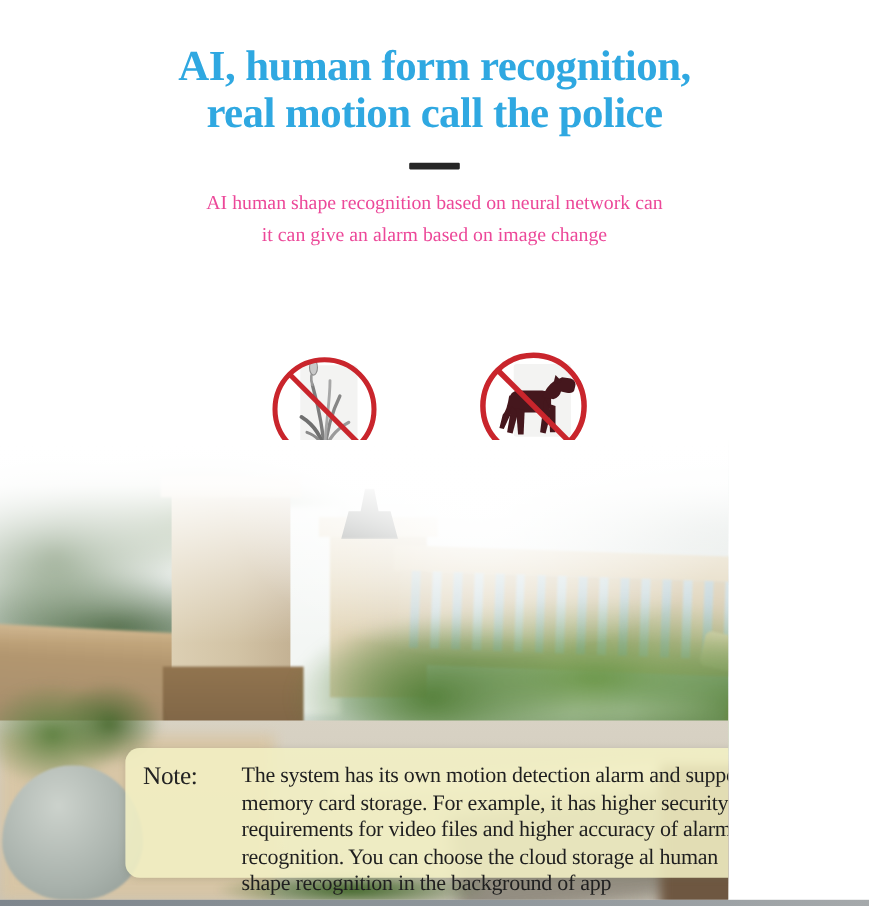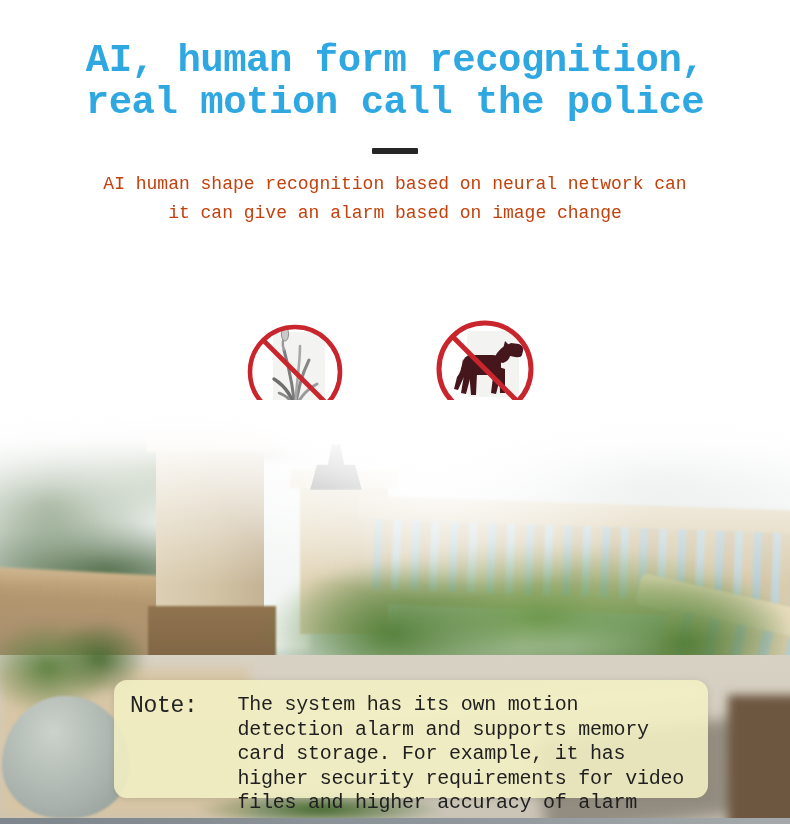"AI, human form recognition," .page { font-family: Liberation Mono, monospace -> Liberation Serif, serif }
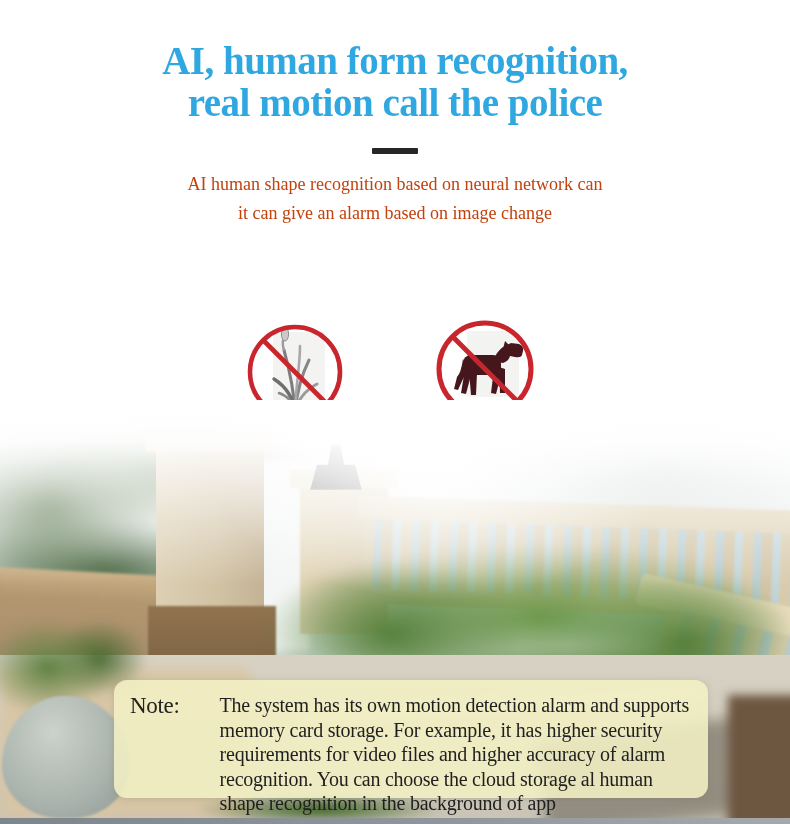"AI human shape recognition based" .intro { color: #c2410c -> #ec4899 }
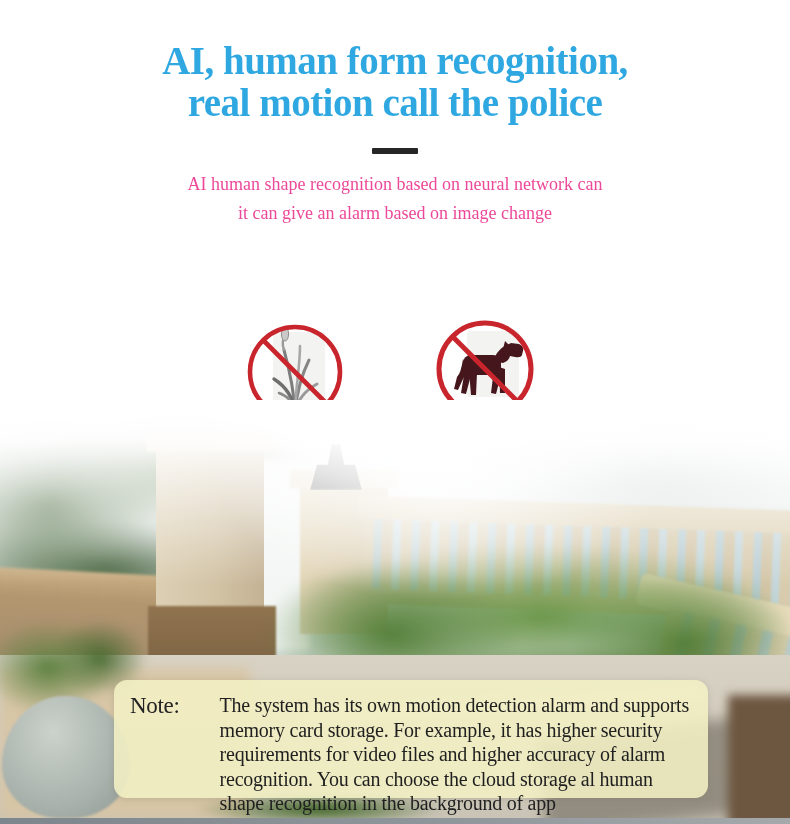"Note:" .photo { width: 790px -> 662px }
